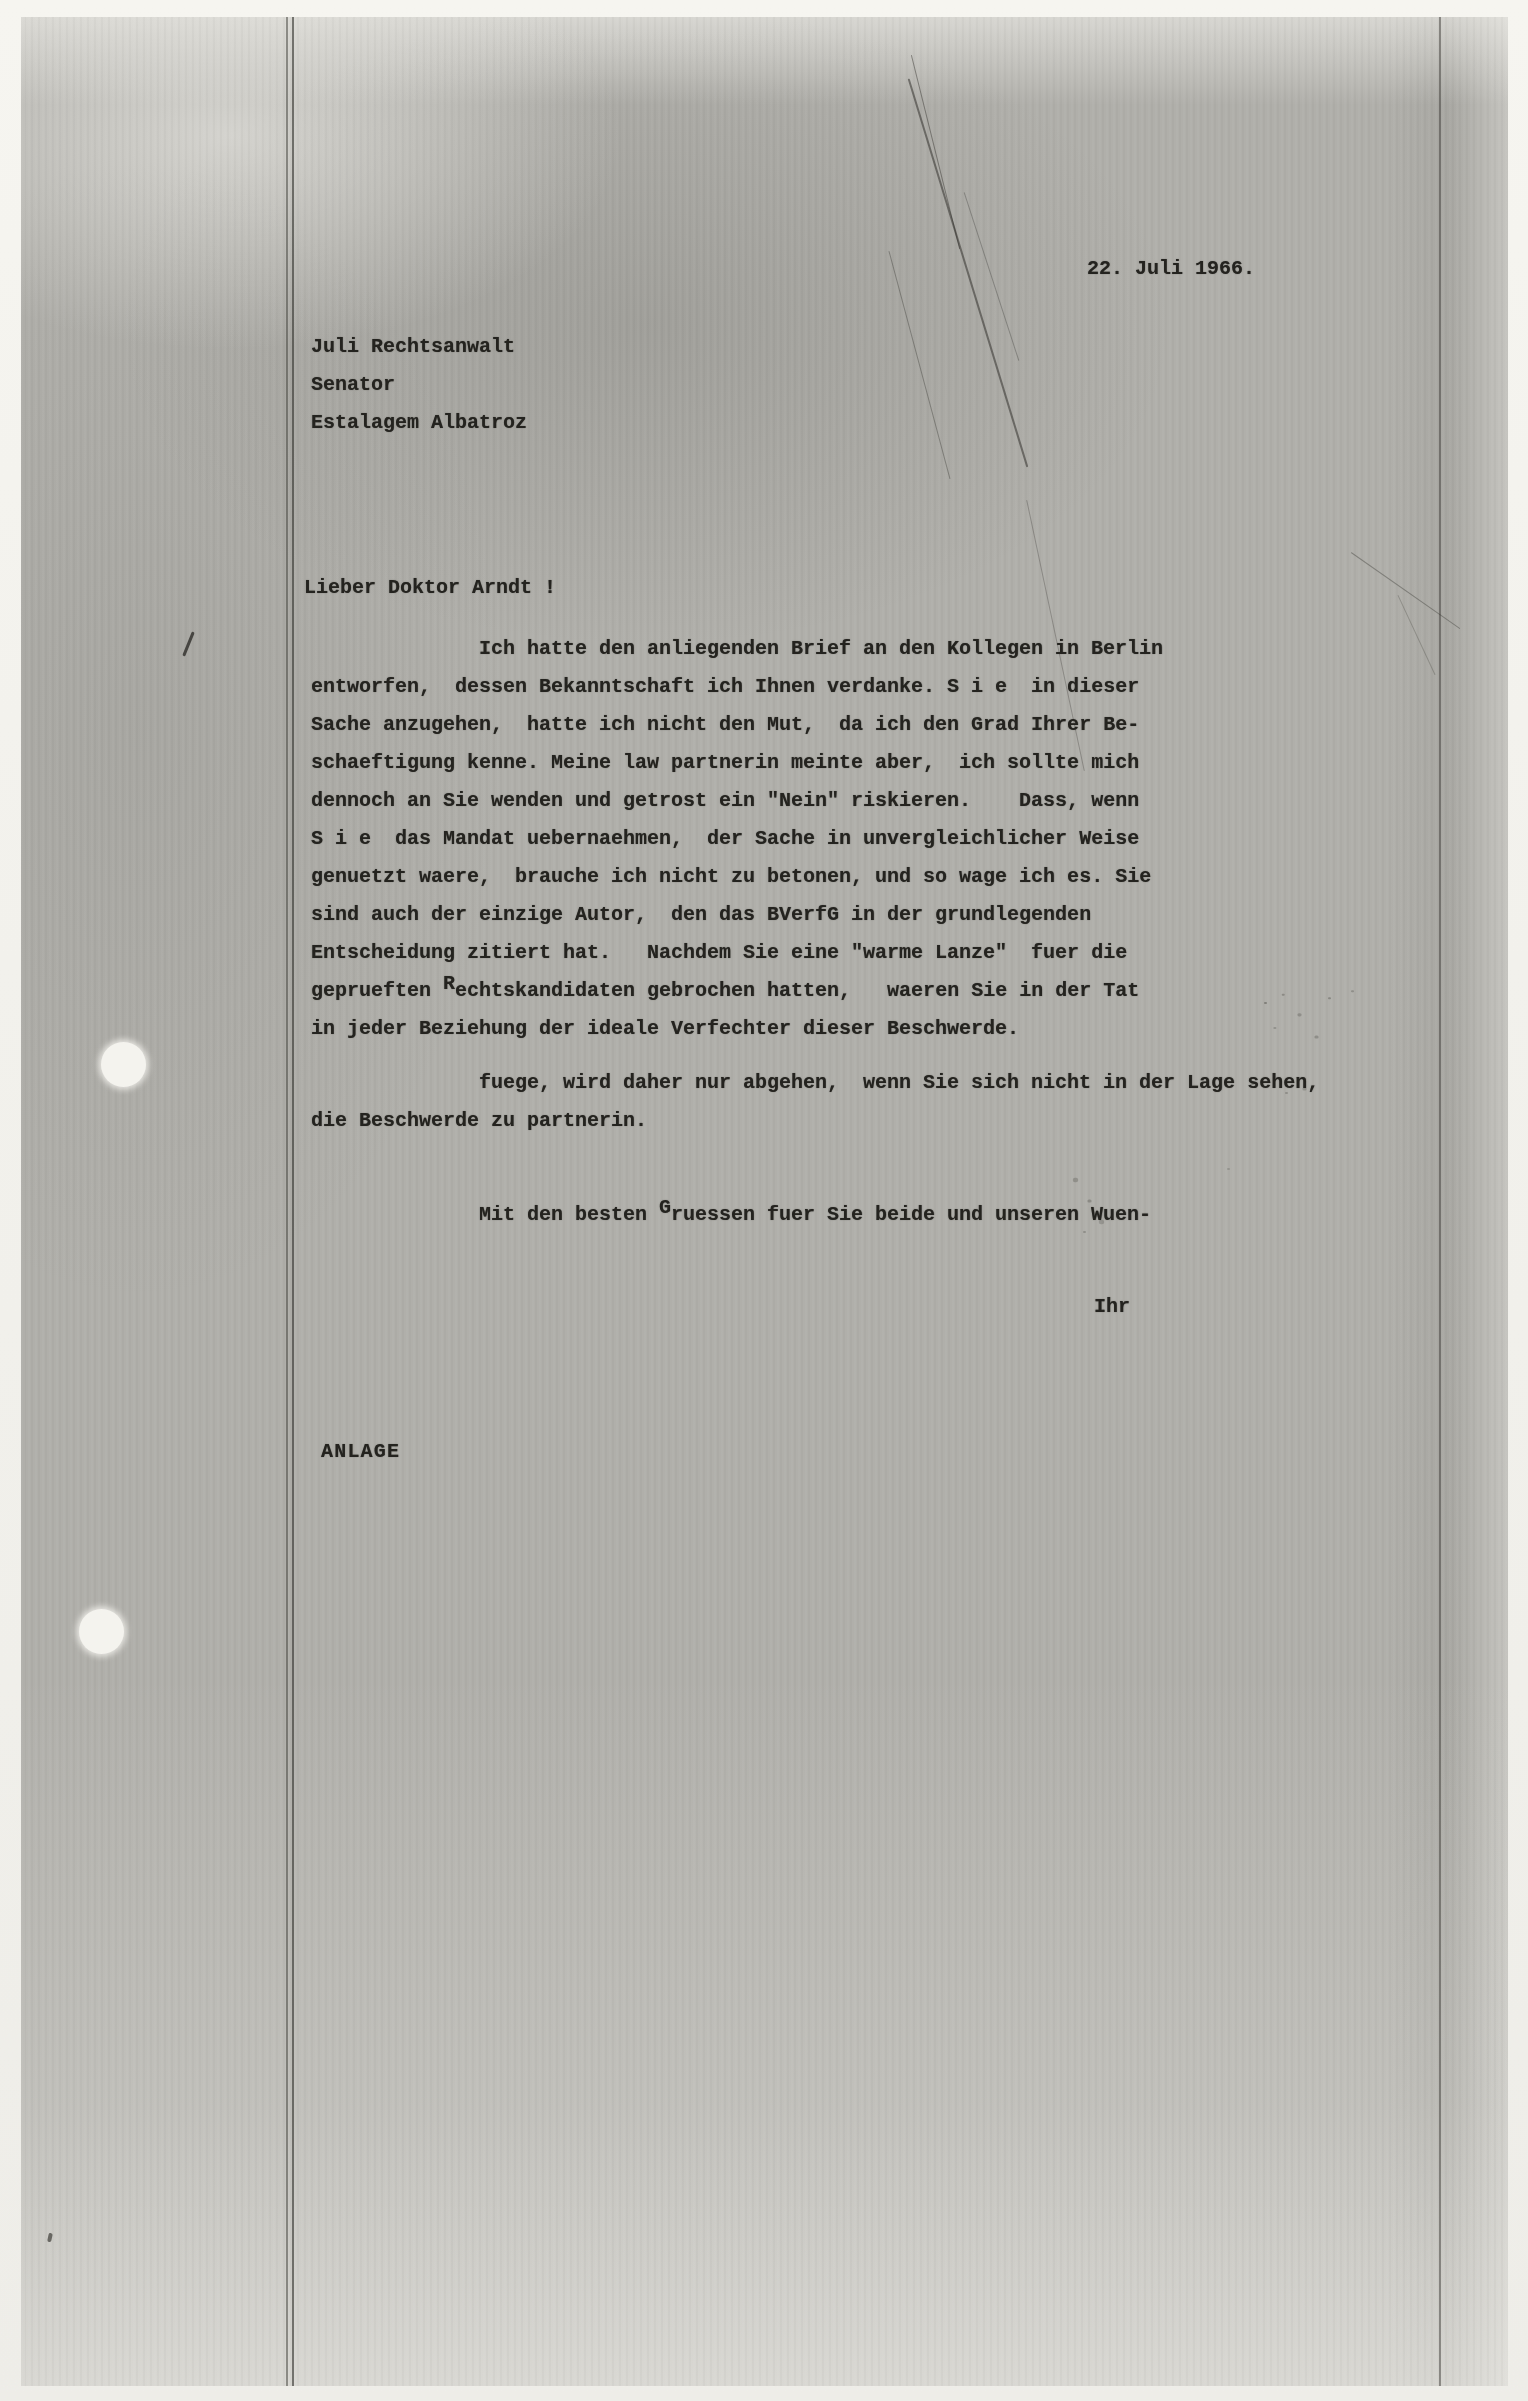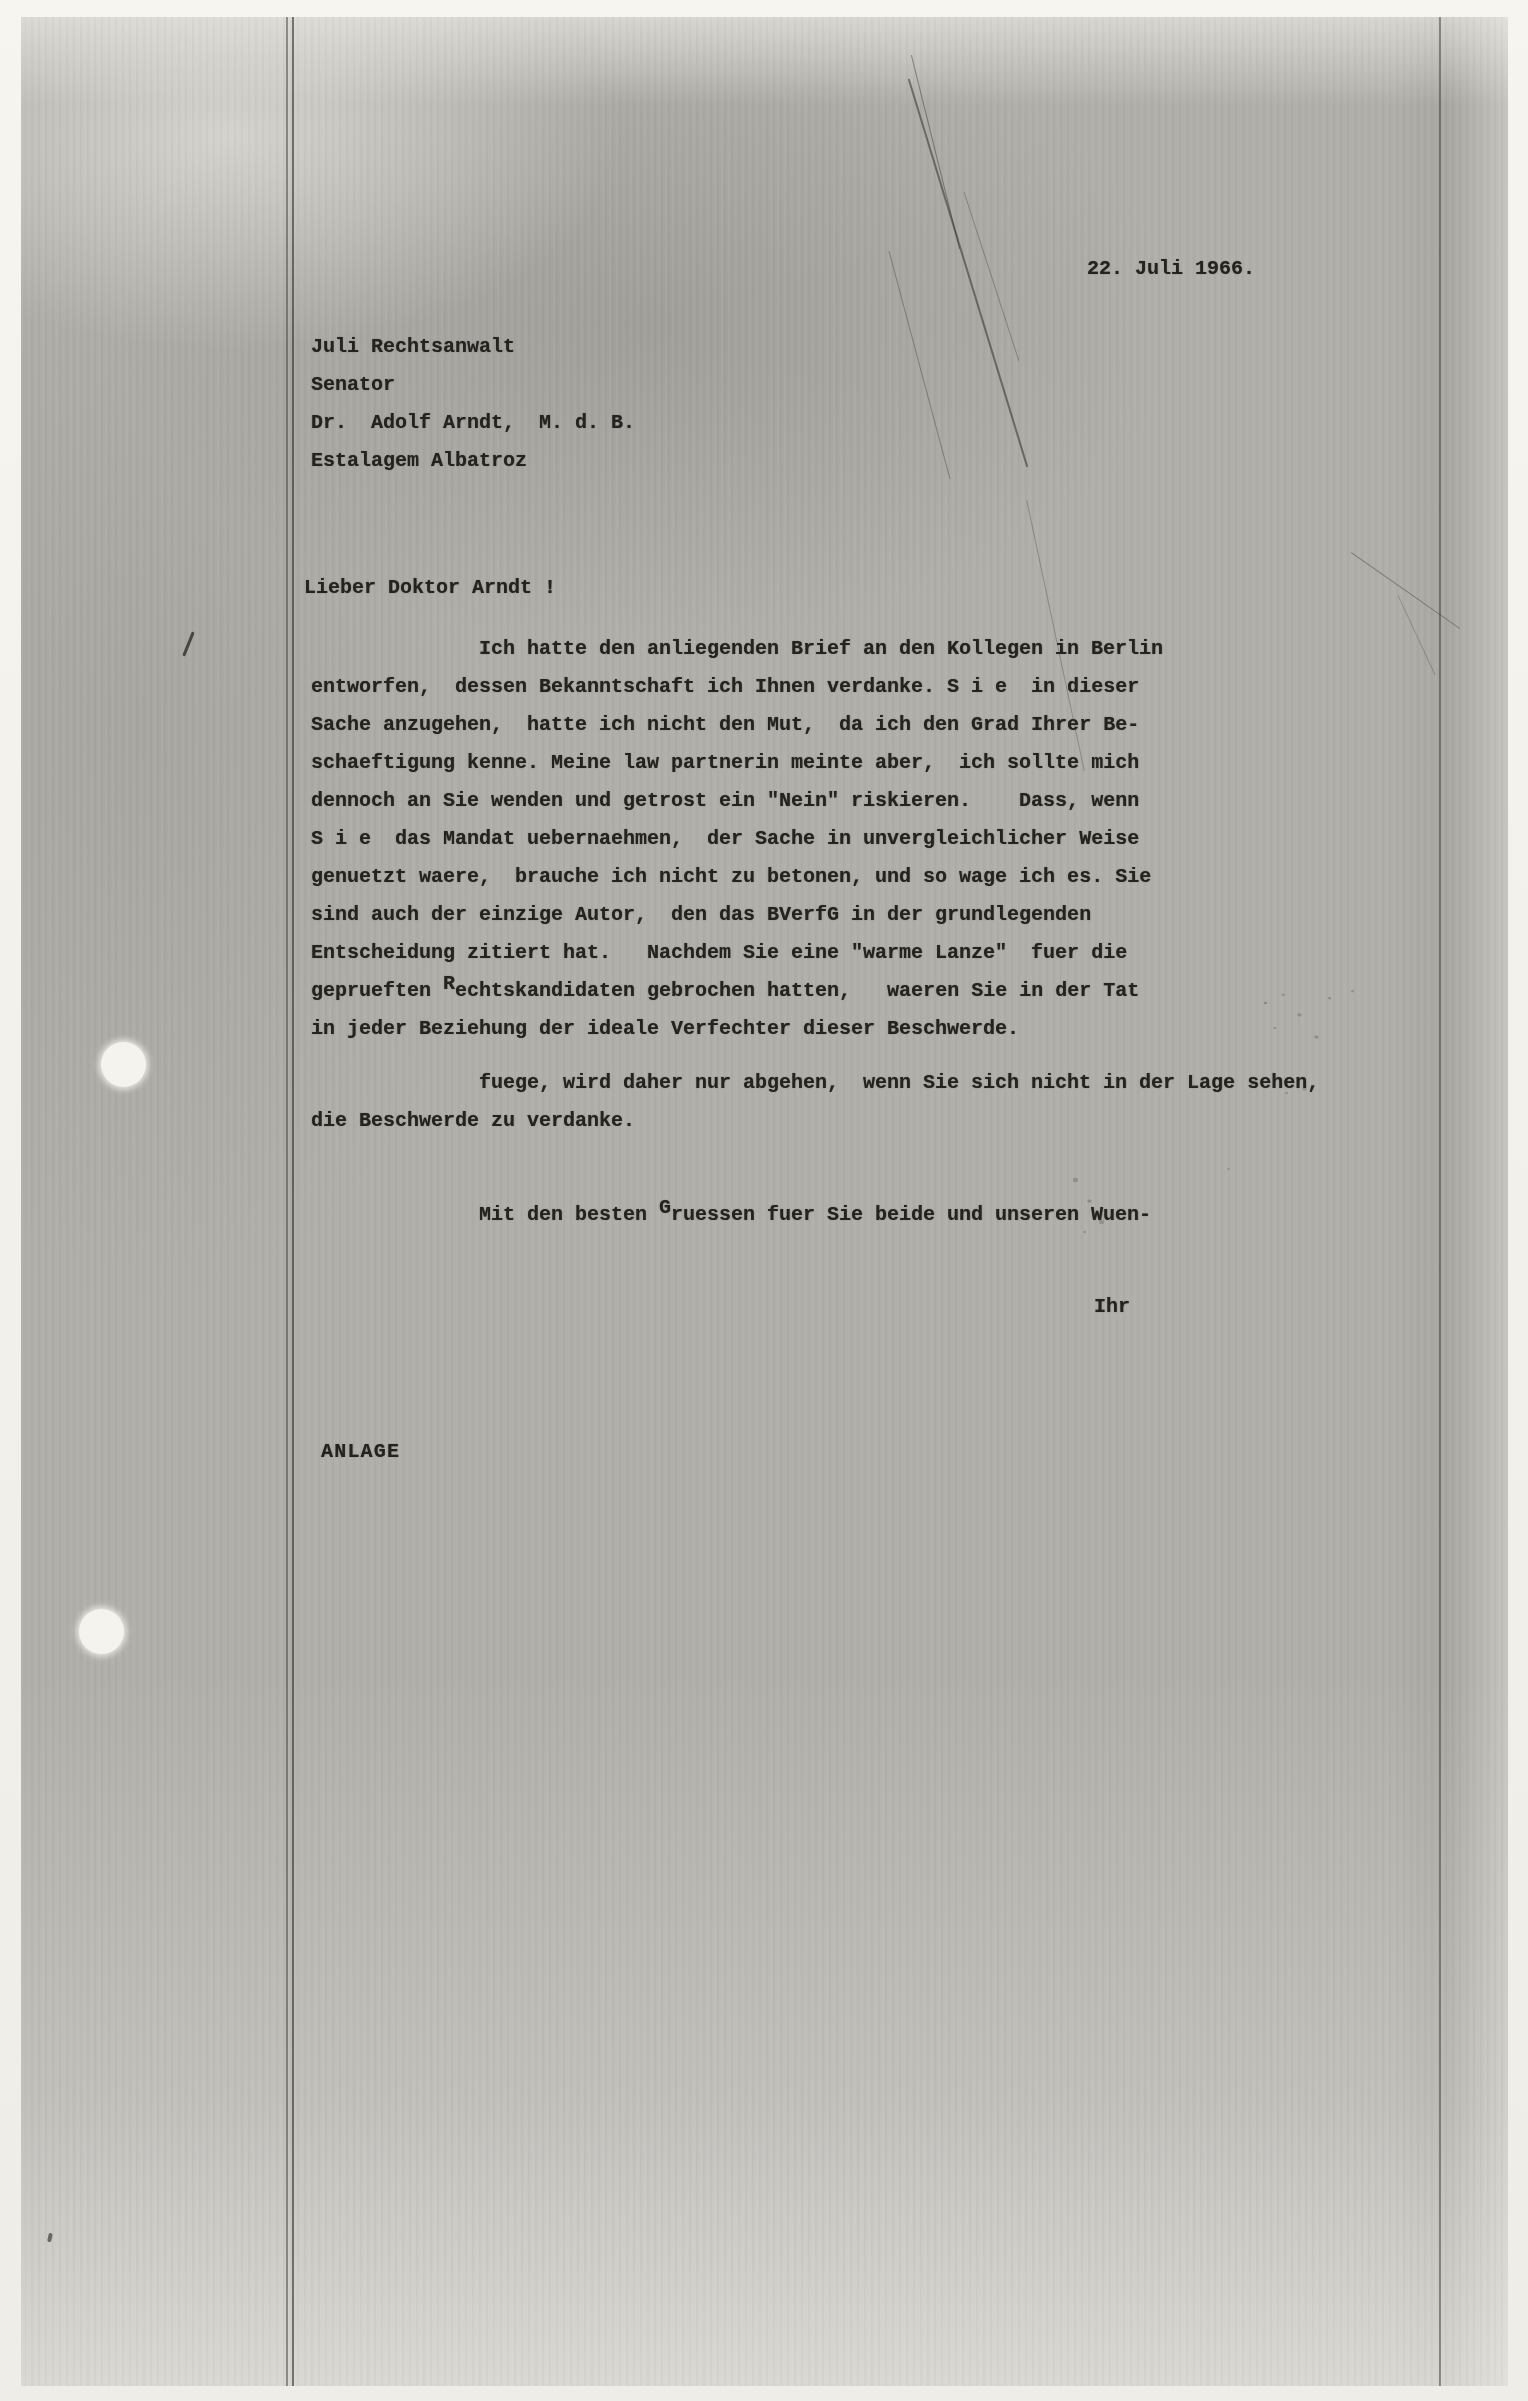"Dr. Adolf Arndt, M. d." div.line { html: <div>Dr. Adolf Arndt, M. d. B.</div> -> none }
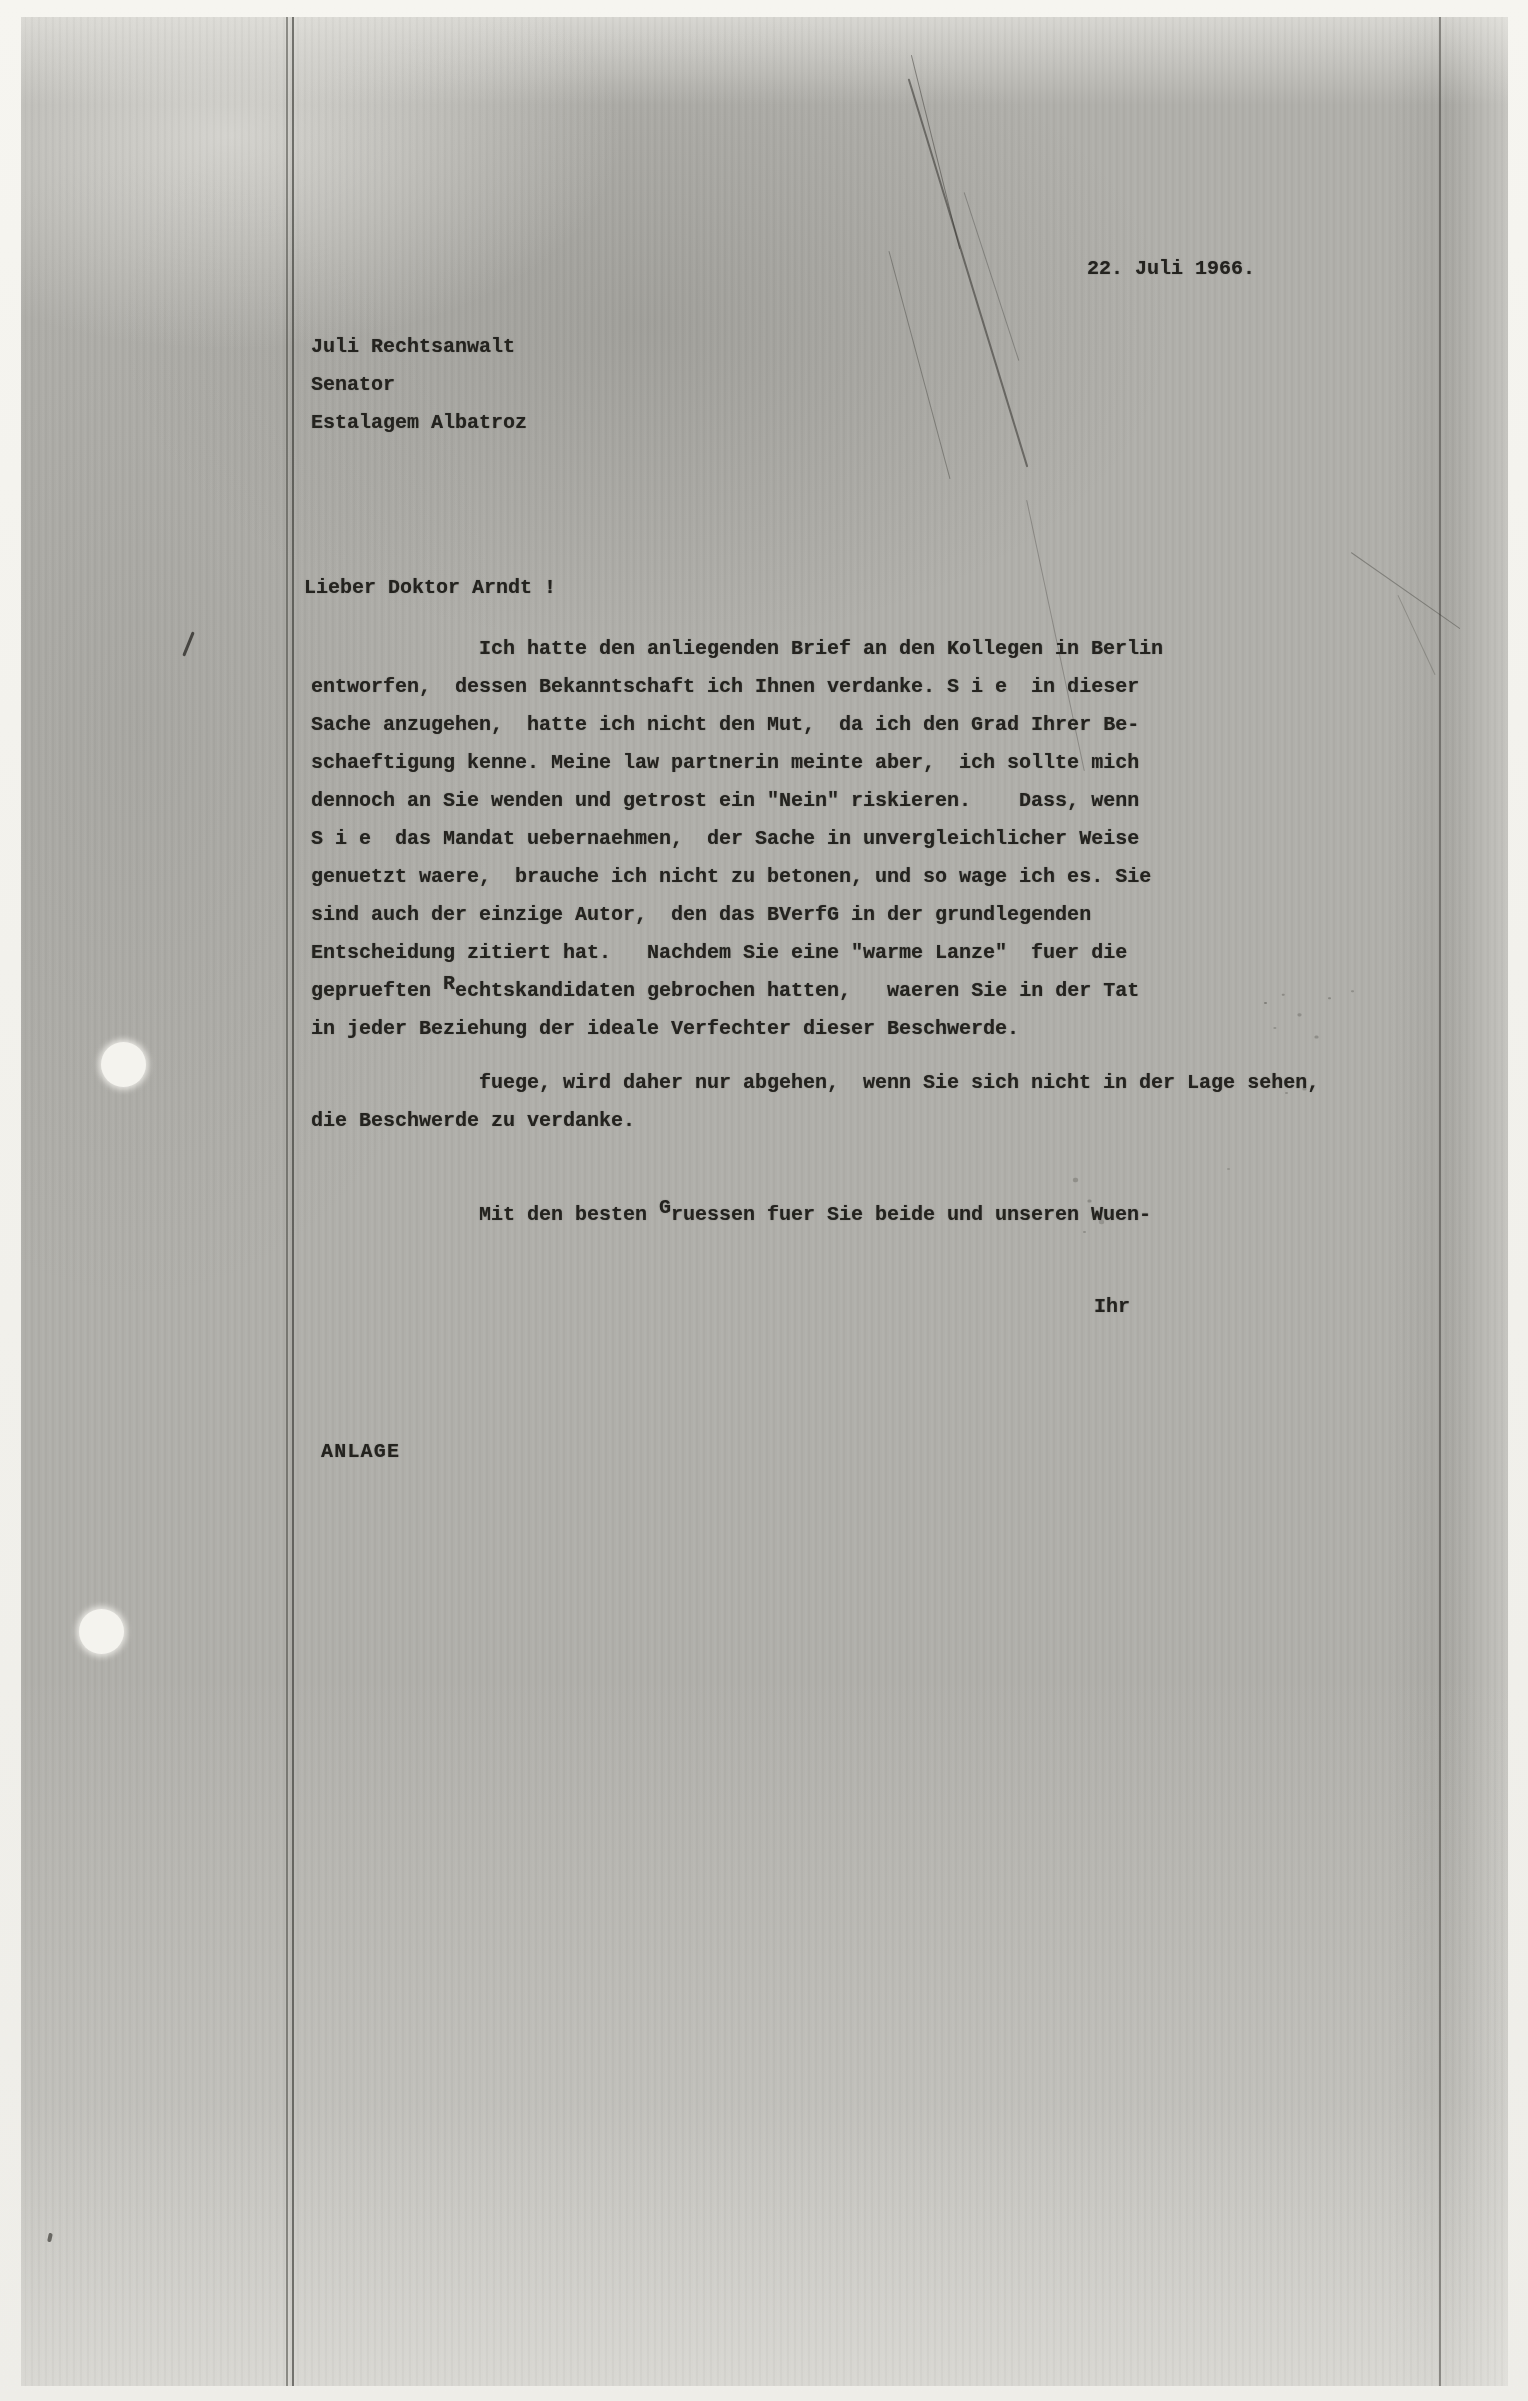"die Beschwerde zu verdanke." div.line { text: verdanke -> partnerin }
